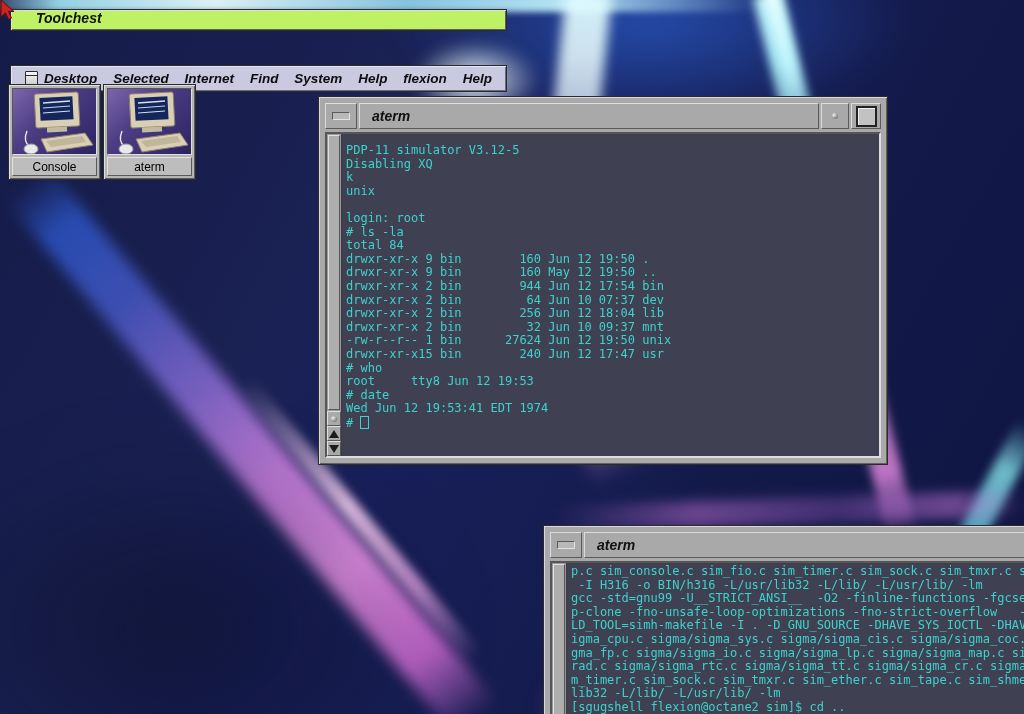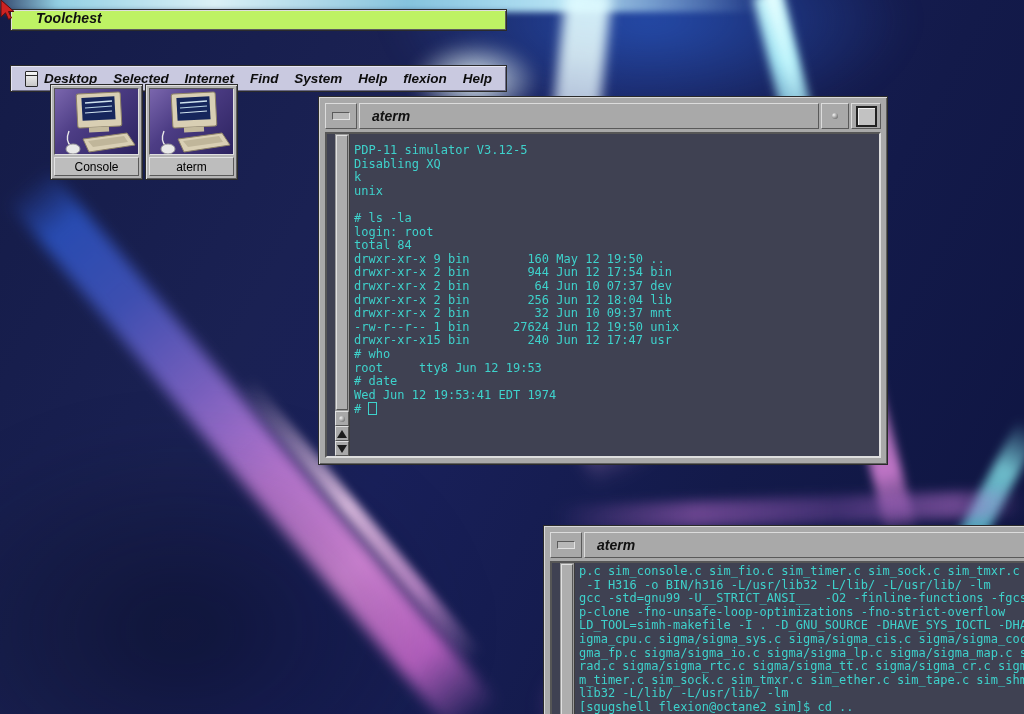"PDP-11 simulator V3.12-5" .client { padding-left: 8px -> none }
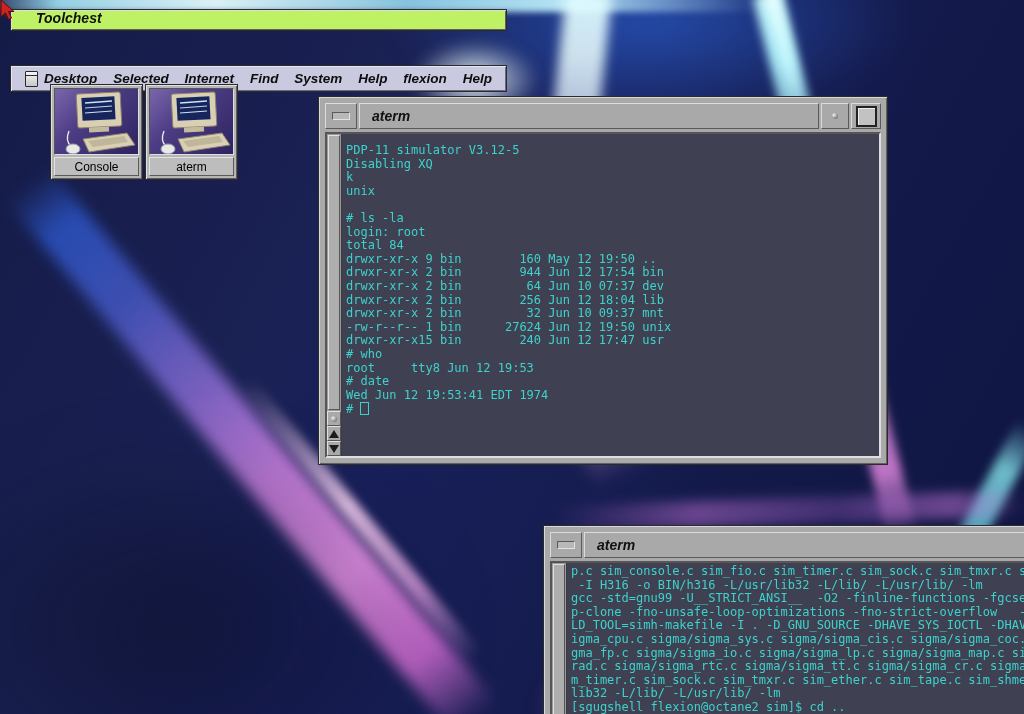"Console" .desk-icon { margin-left: 42px -> none }
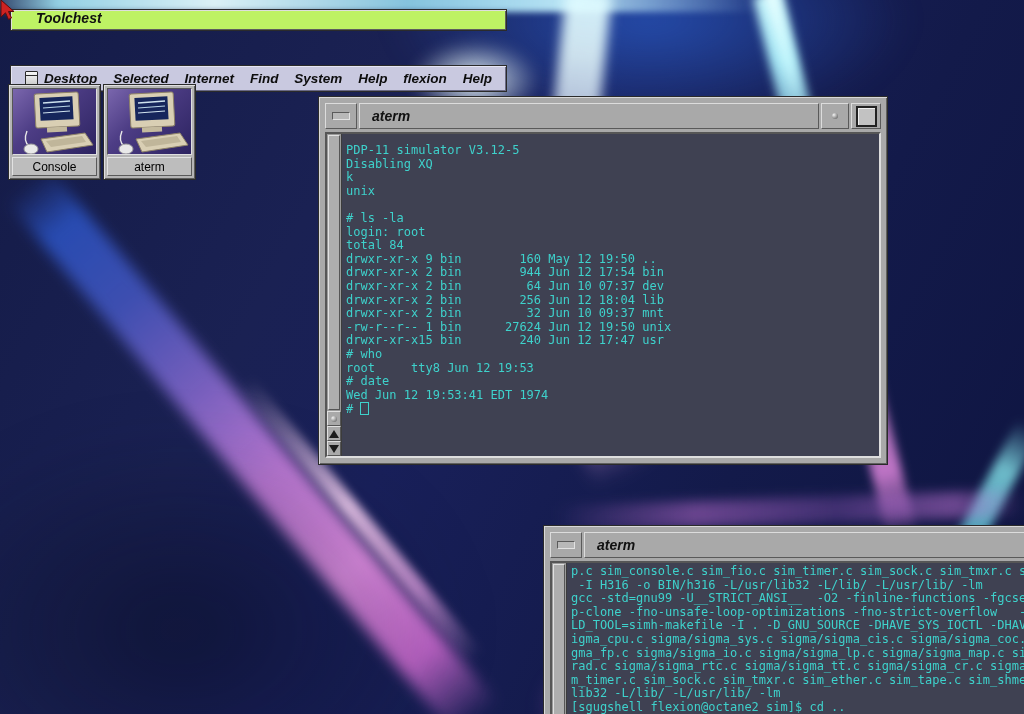"# ls -la" div.term-line { order: before "login: root" -> after "login: root" }
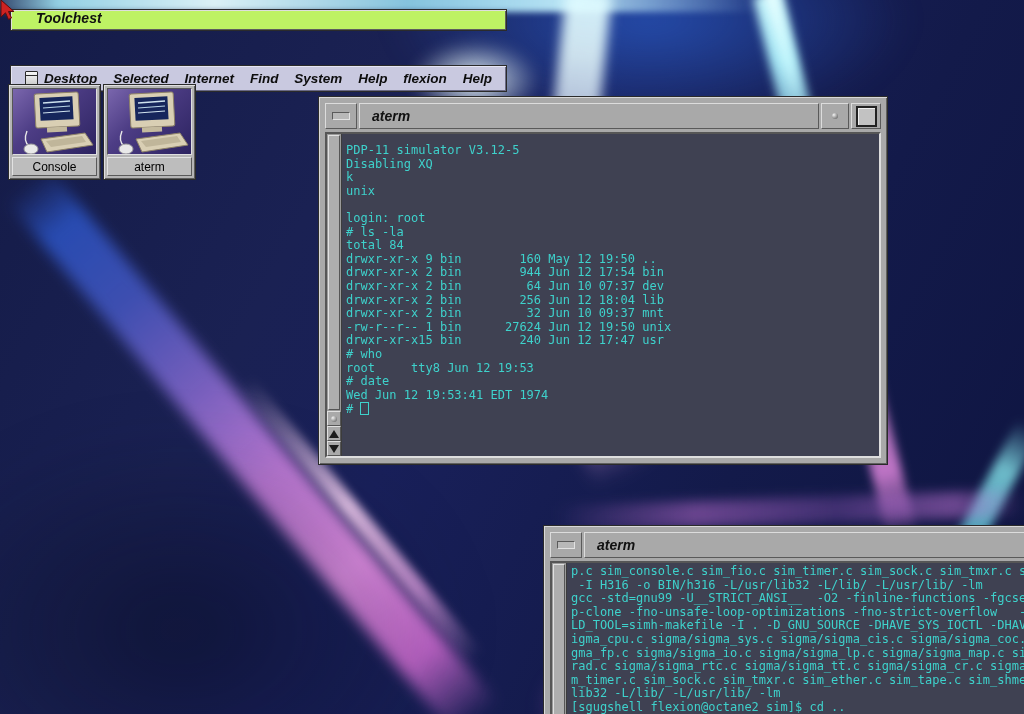"drwxr-xr-x 9 bin 160 Jun" div.term-line { html: none -> <div>drwxr-xr-x 9 bin 160 Jun 12 19:50 .</div> }
